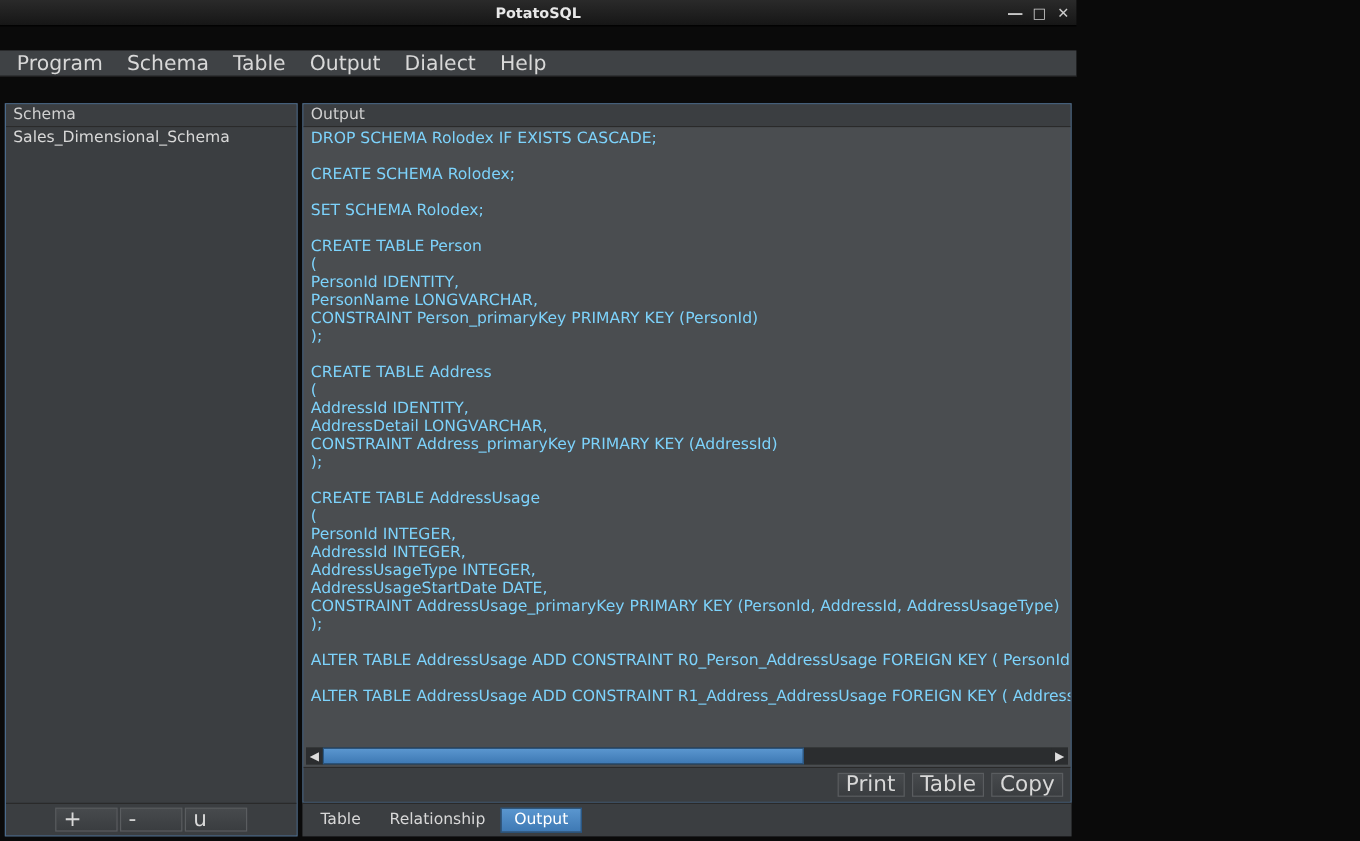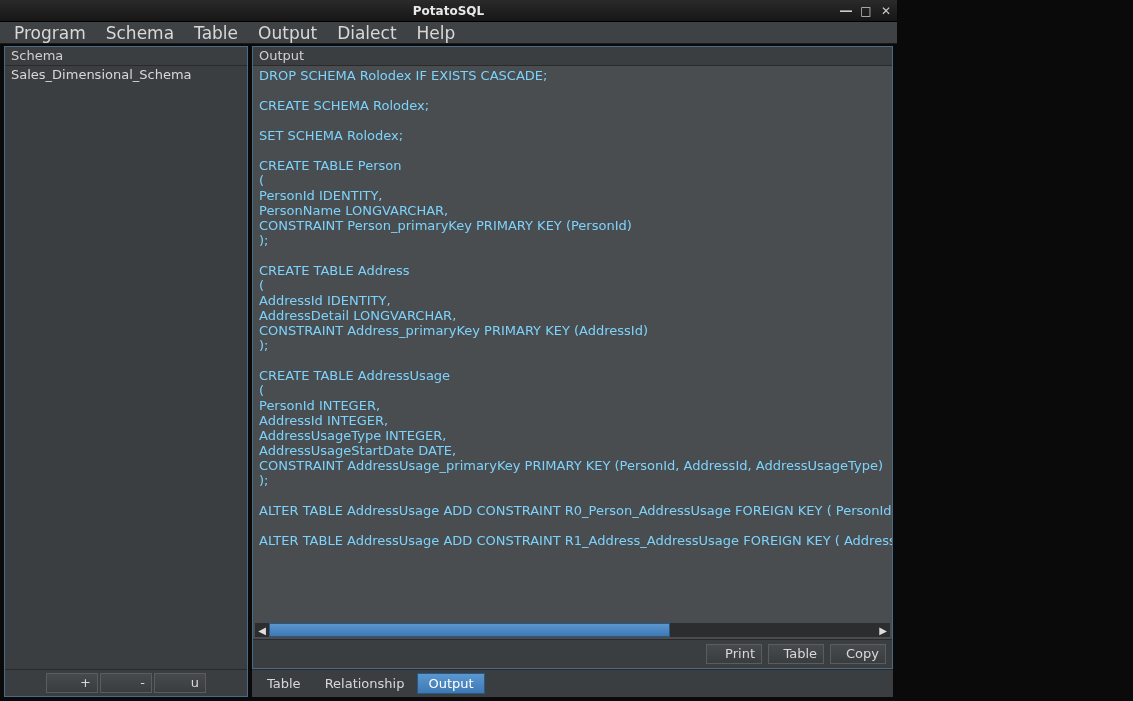"PotatoSQL" .window { gap: none -> 20px }
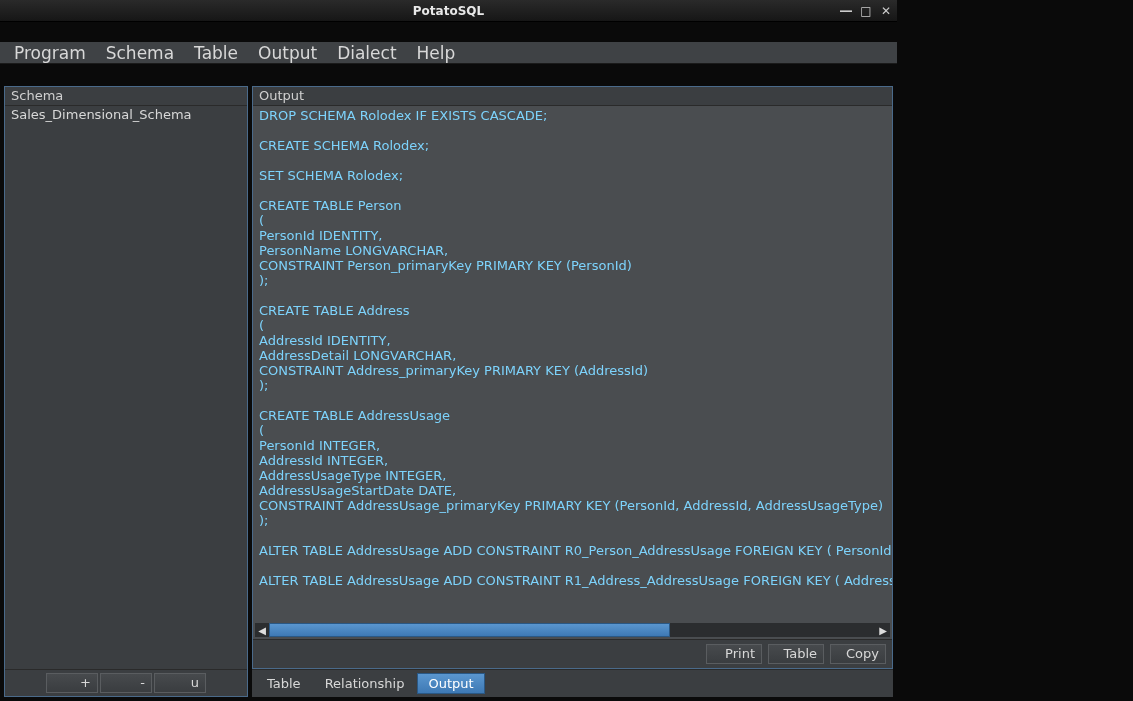"Print" .btn { font-size: 13px -> 18px; text-align: right -> left }
